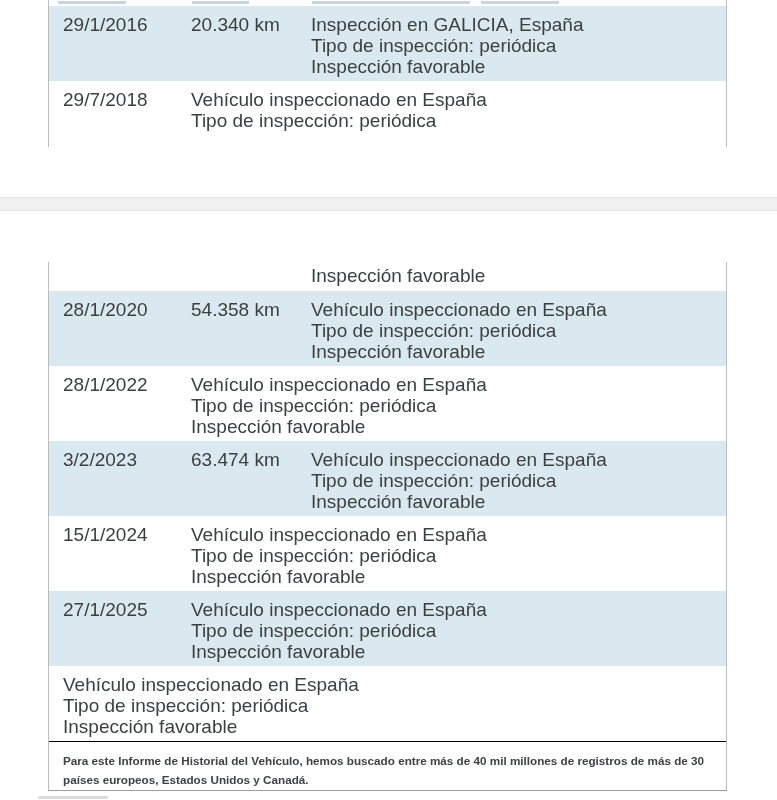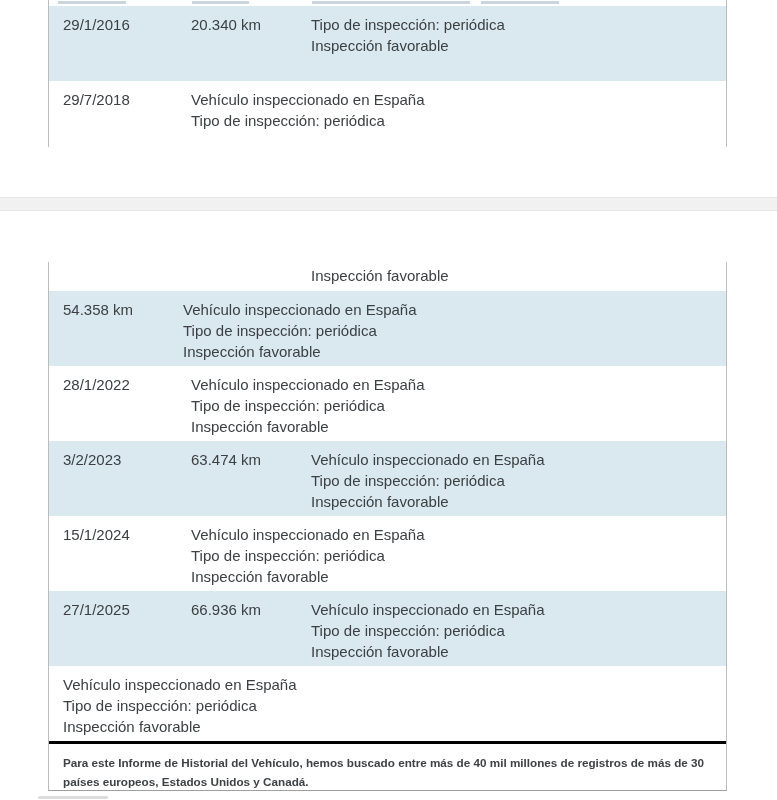"29/1/2016" .row { font-size: 15px -> 19px }
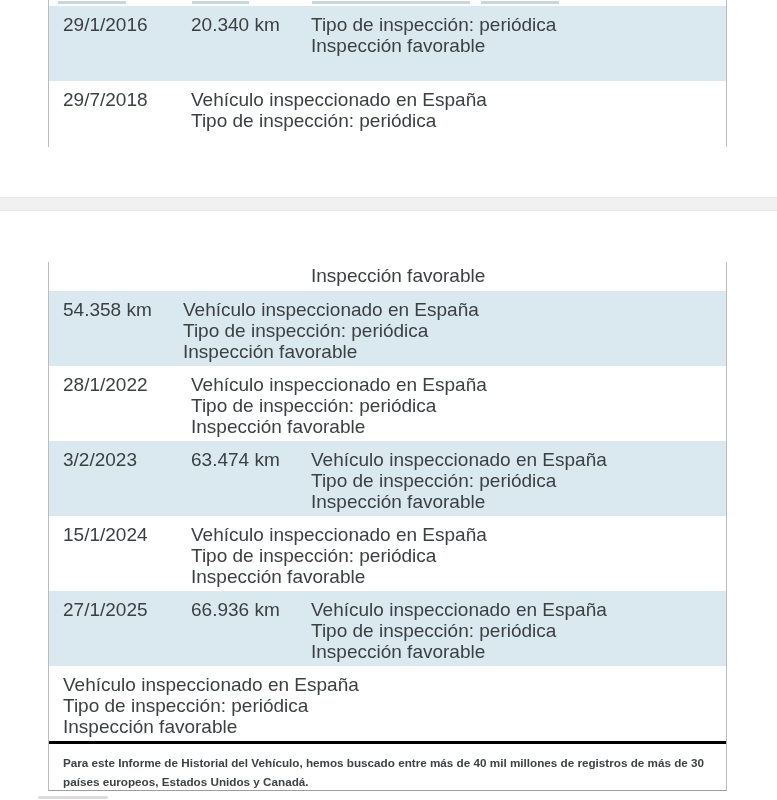"Inspección en GALICIA, España" div { html: none -> <div>Inspección en GALICIA, España</div> }
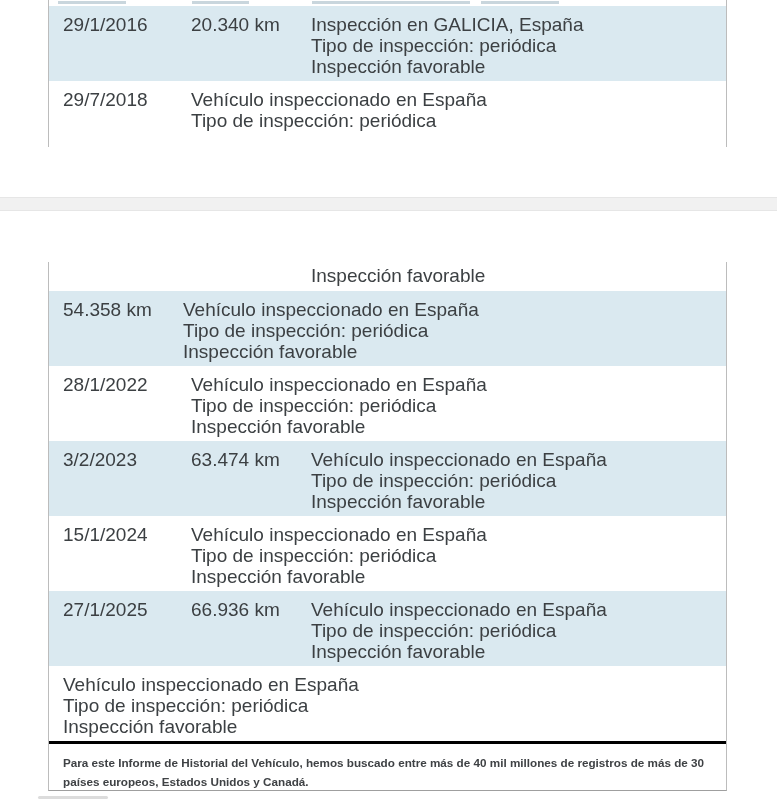"28/1/2020" div.c-date { html: none -> <div>28/1/2020</div> }
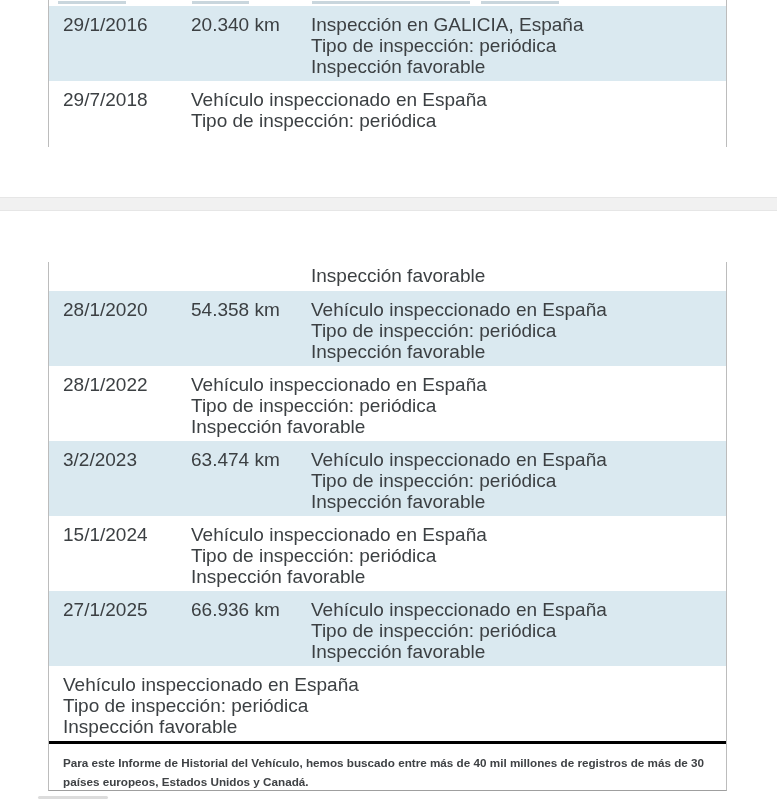"66.936 km" div.c-km { html: <div>66.936 km</div> -> none }
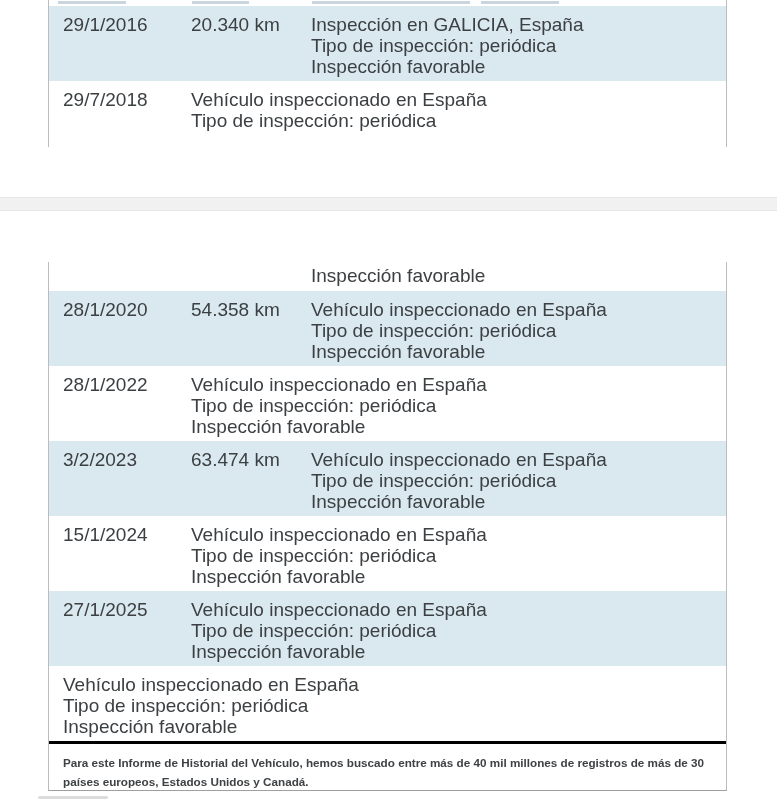"Para este Informe de Historial" .foot-row { border-top: 3px solid #000000 -> 1px solid #000000 }
